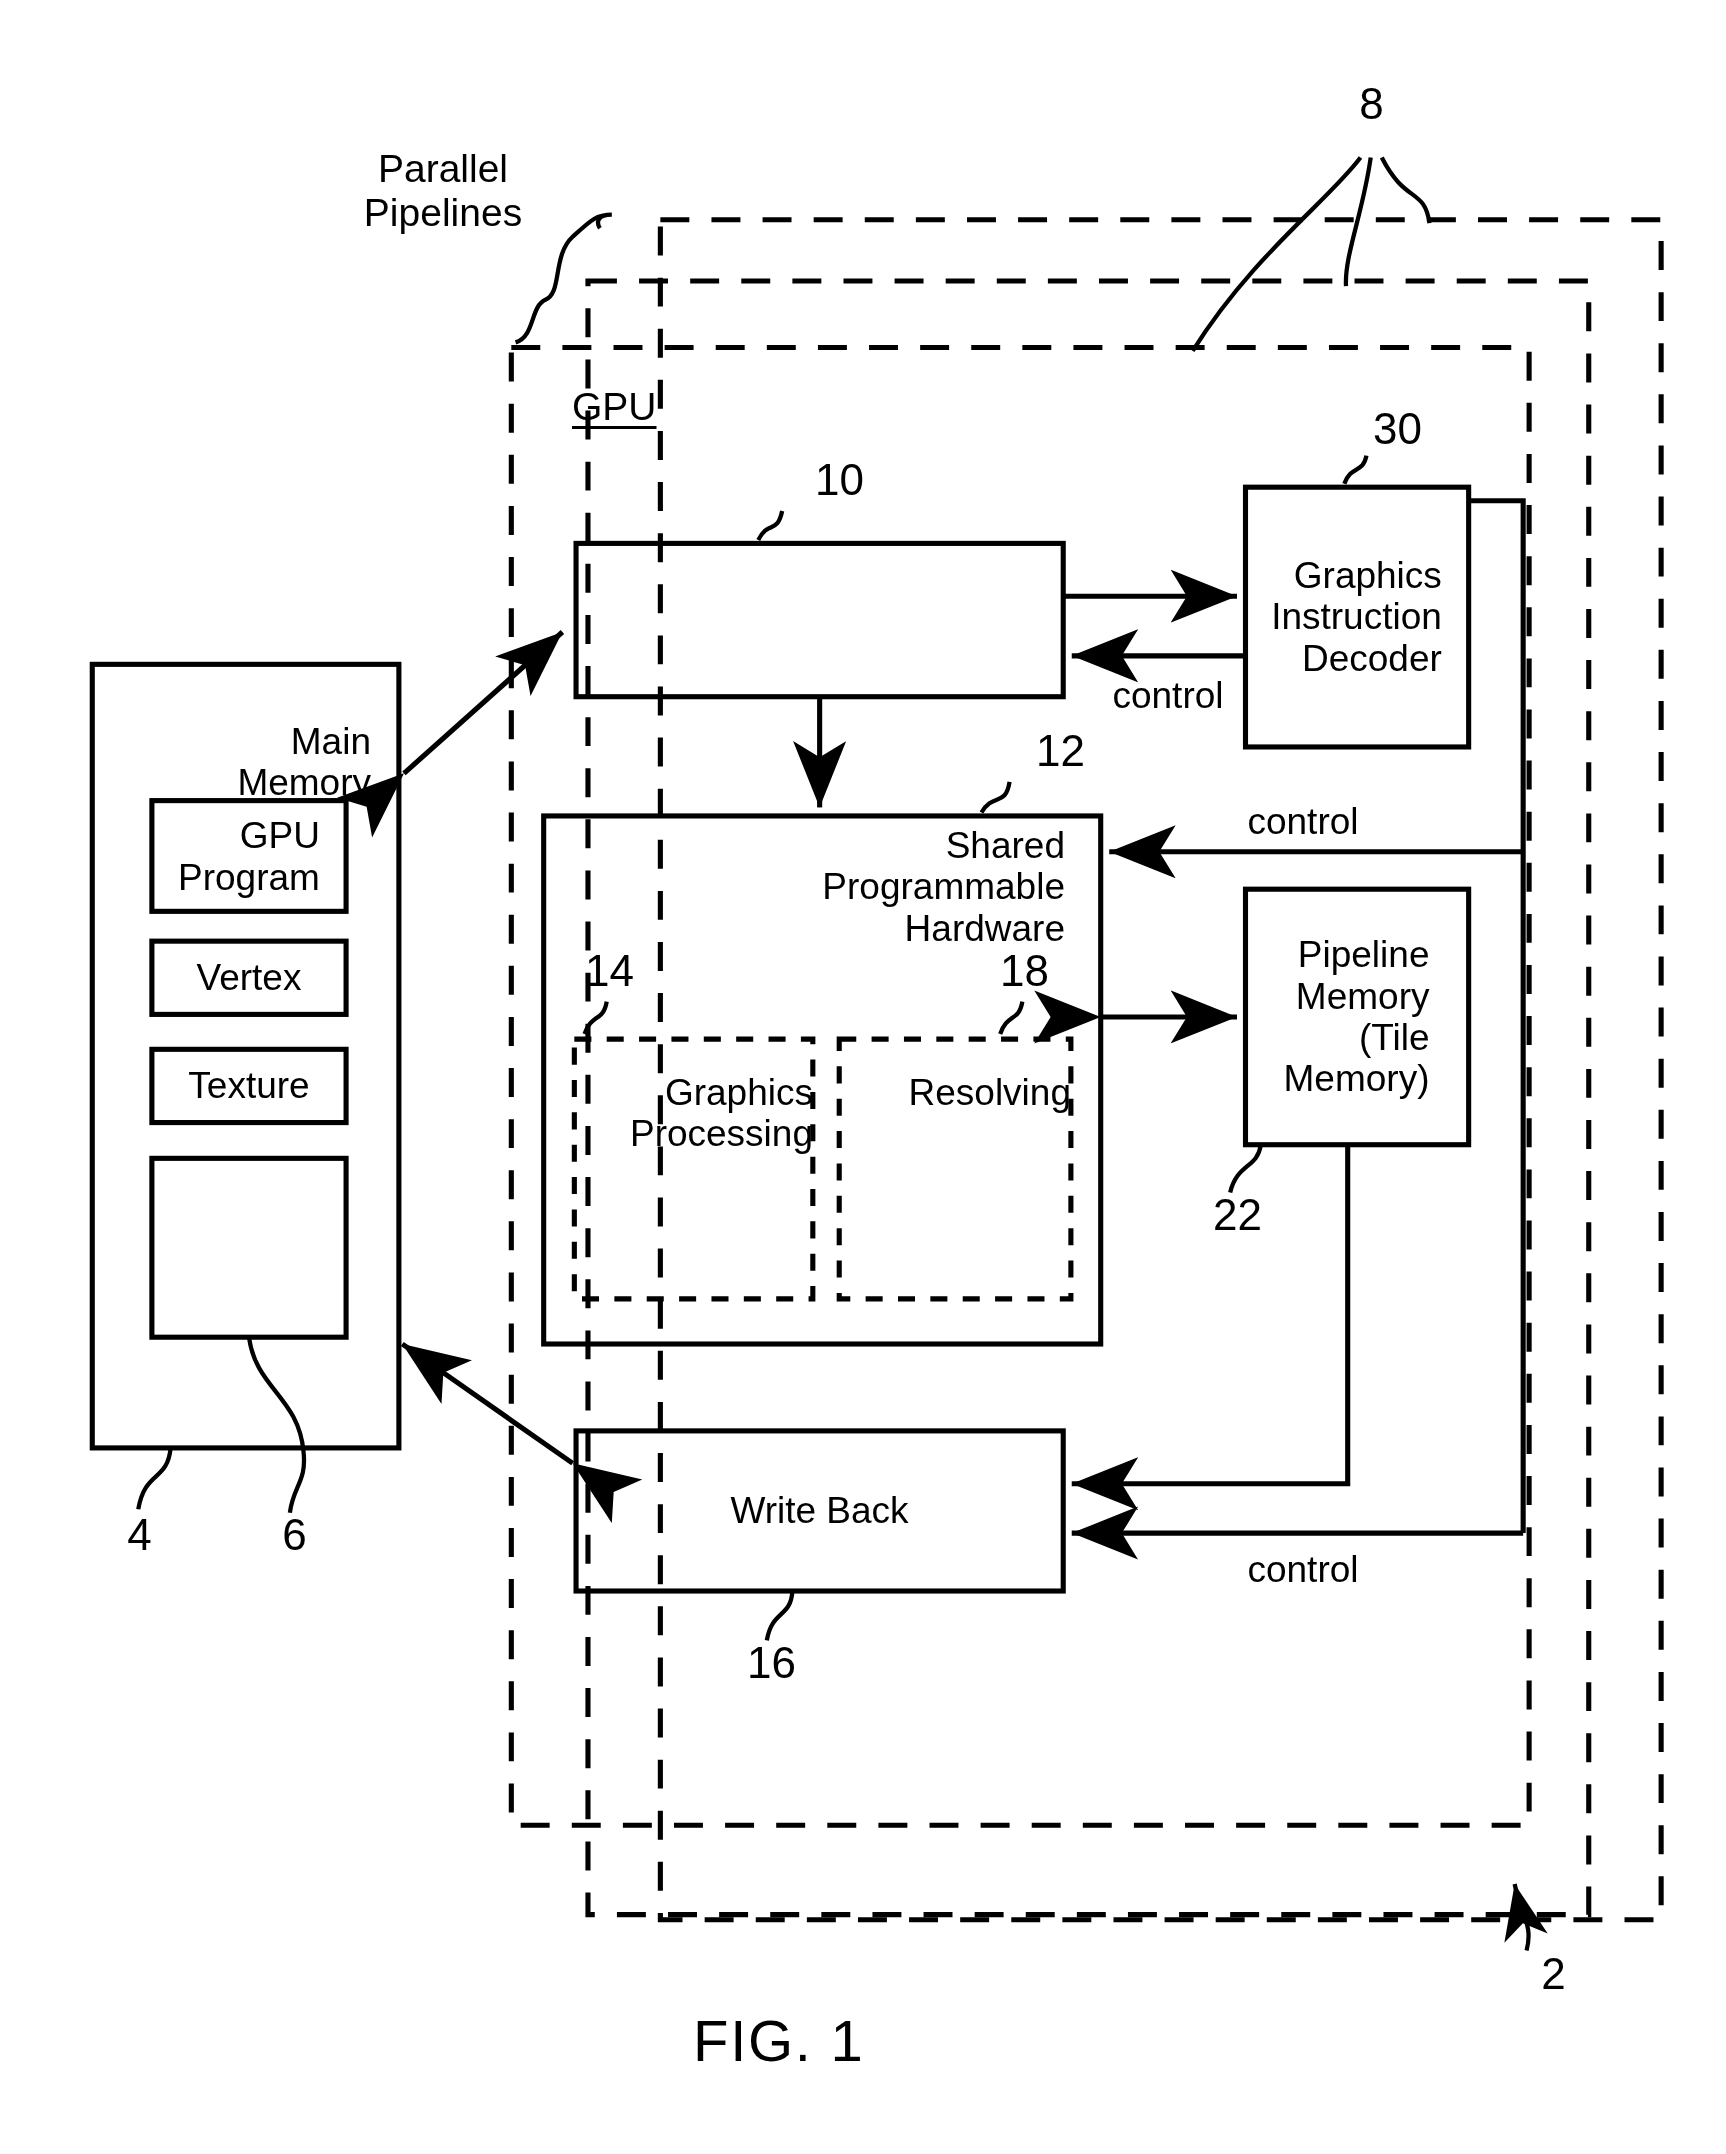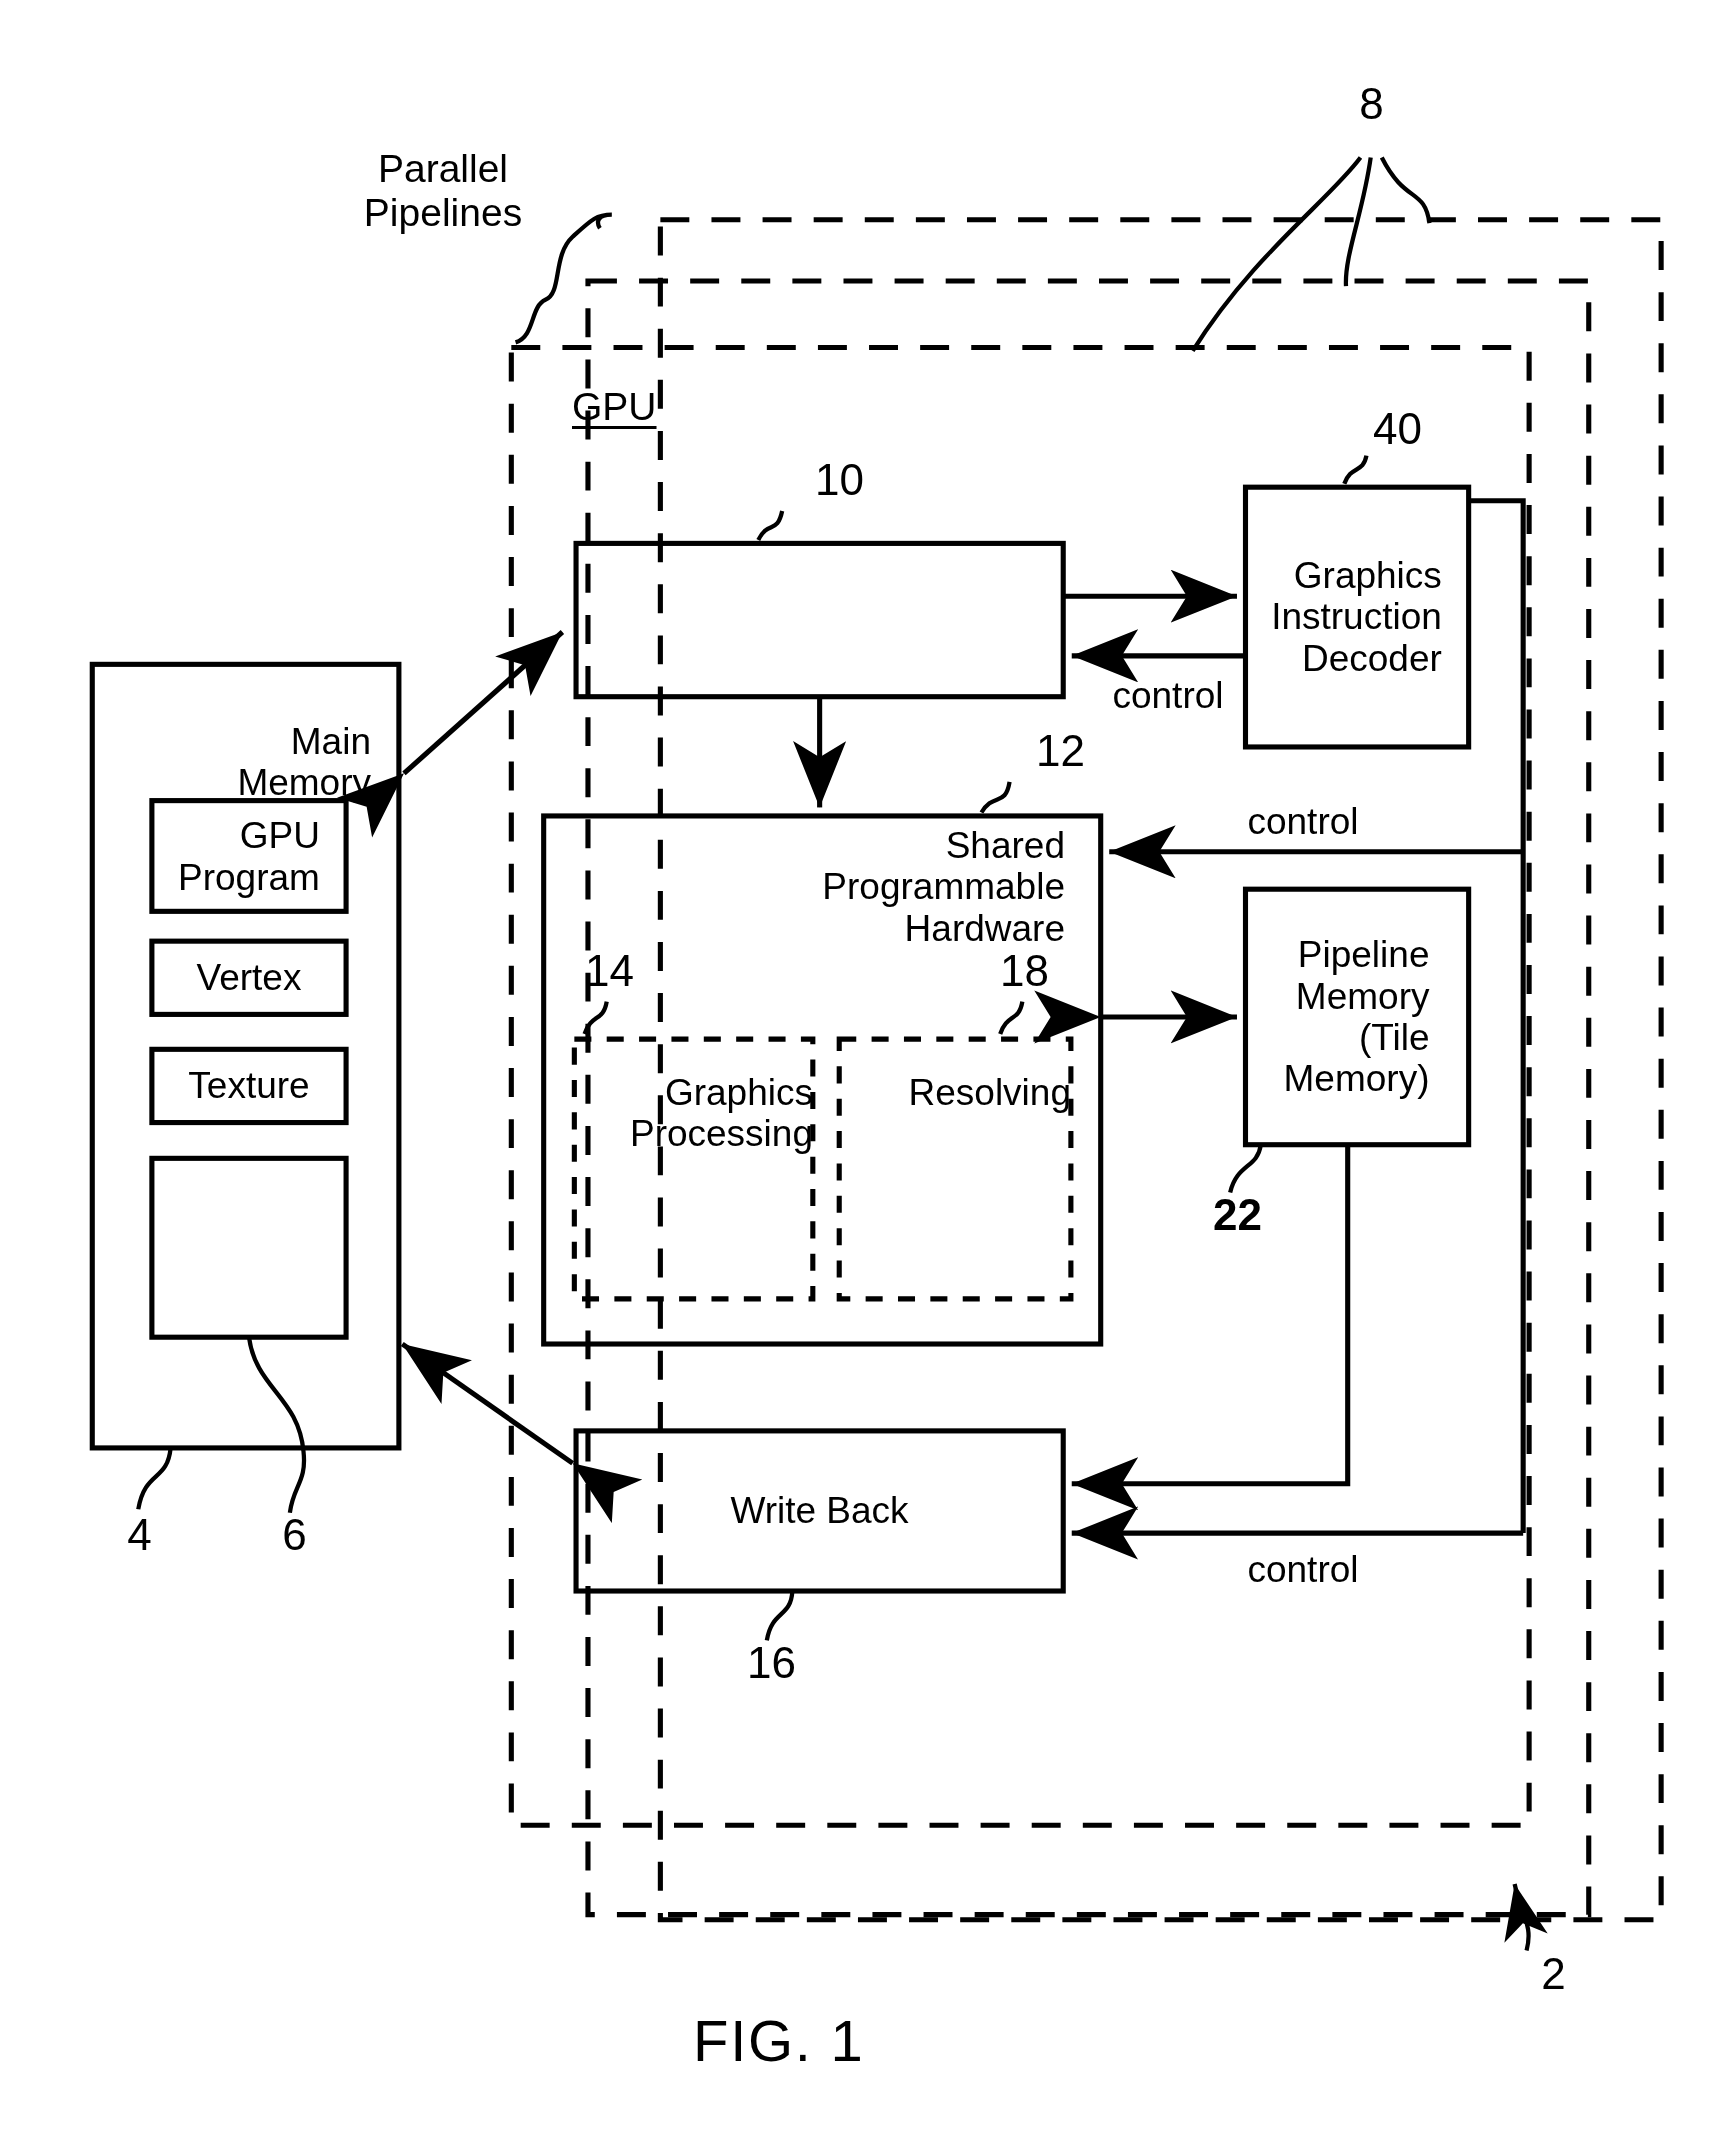"40" div.refnum { text: 40 -> 30 }
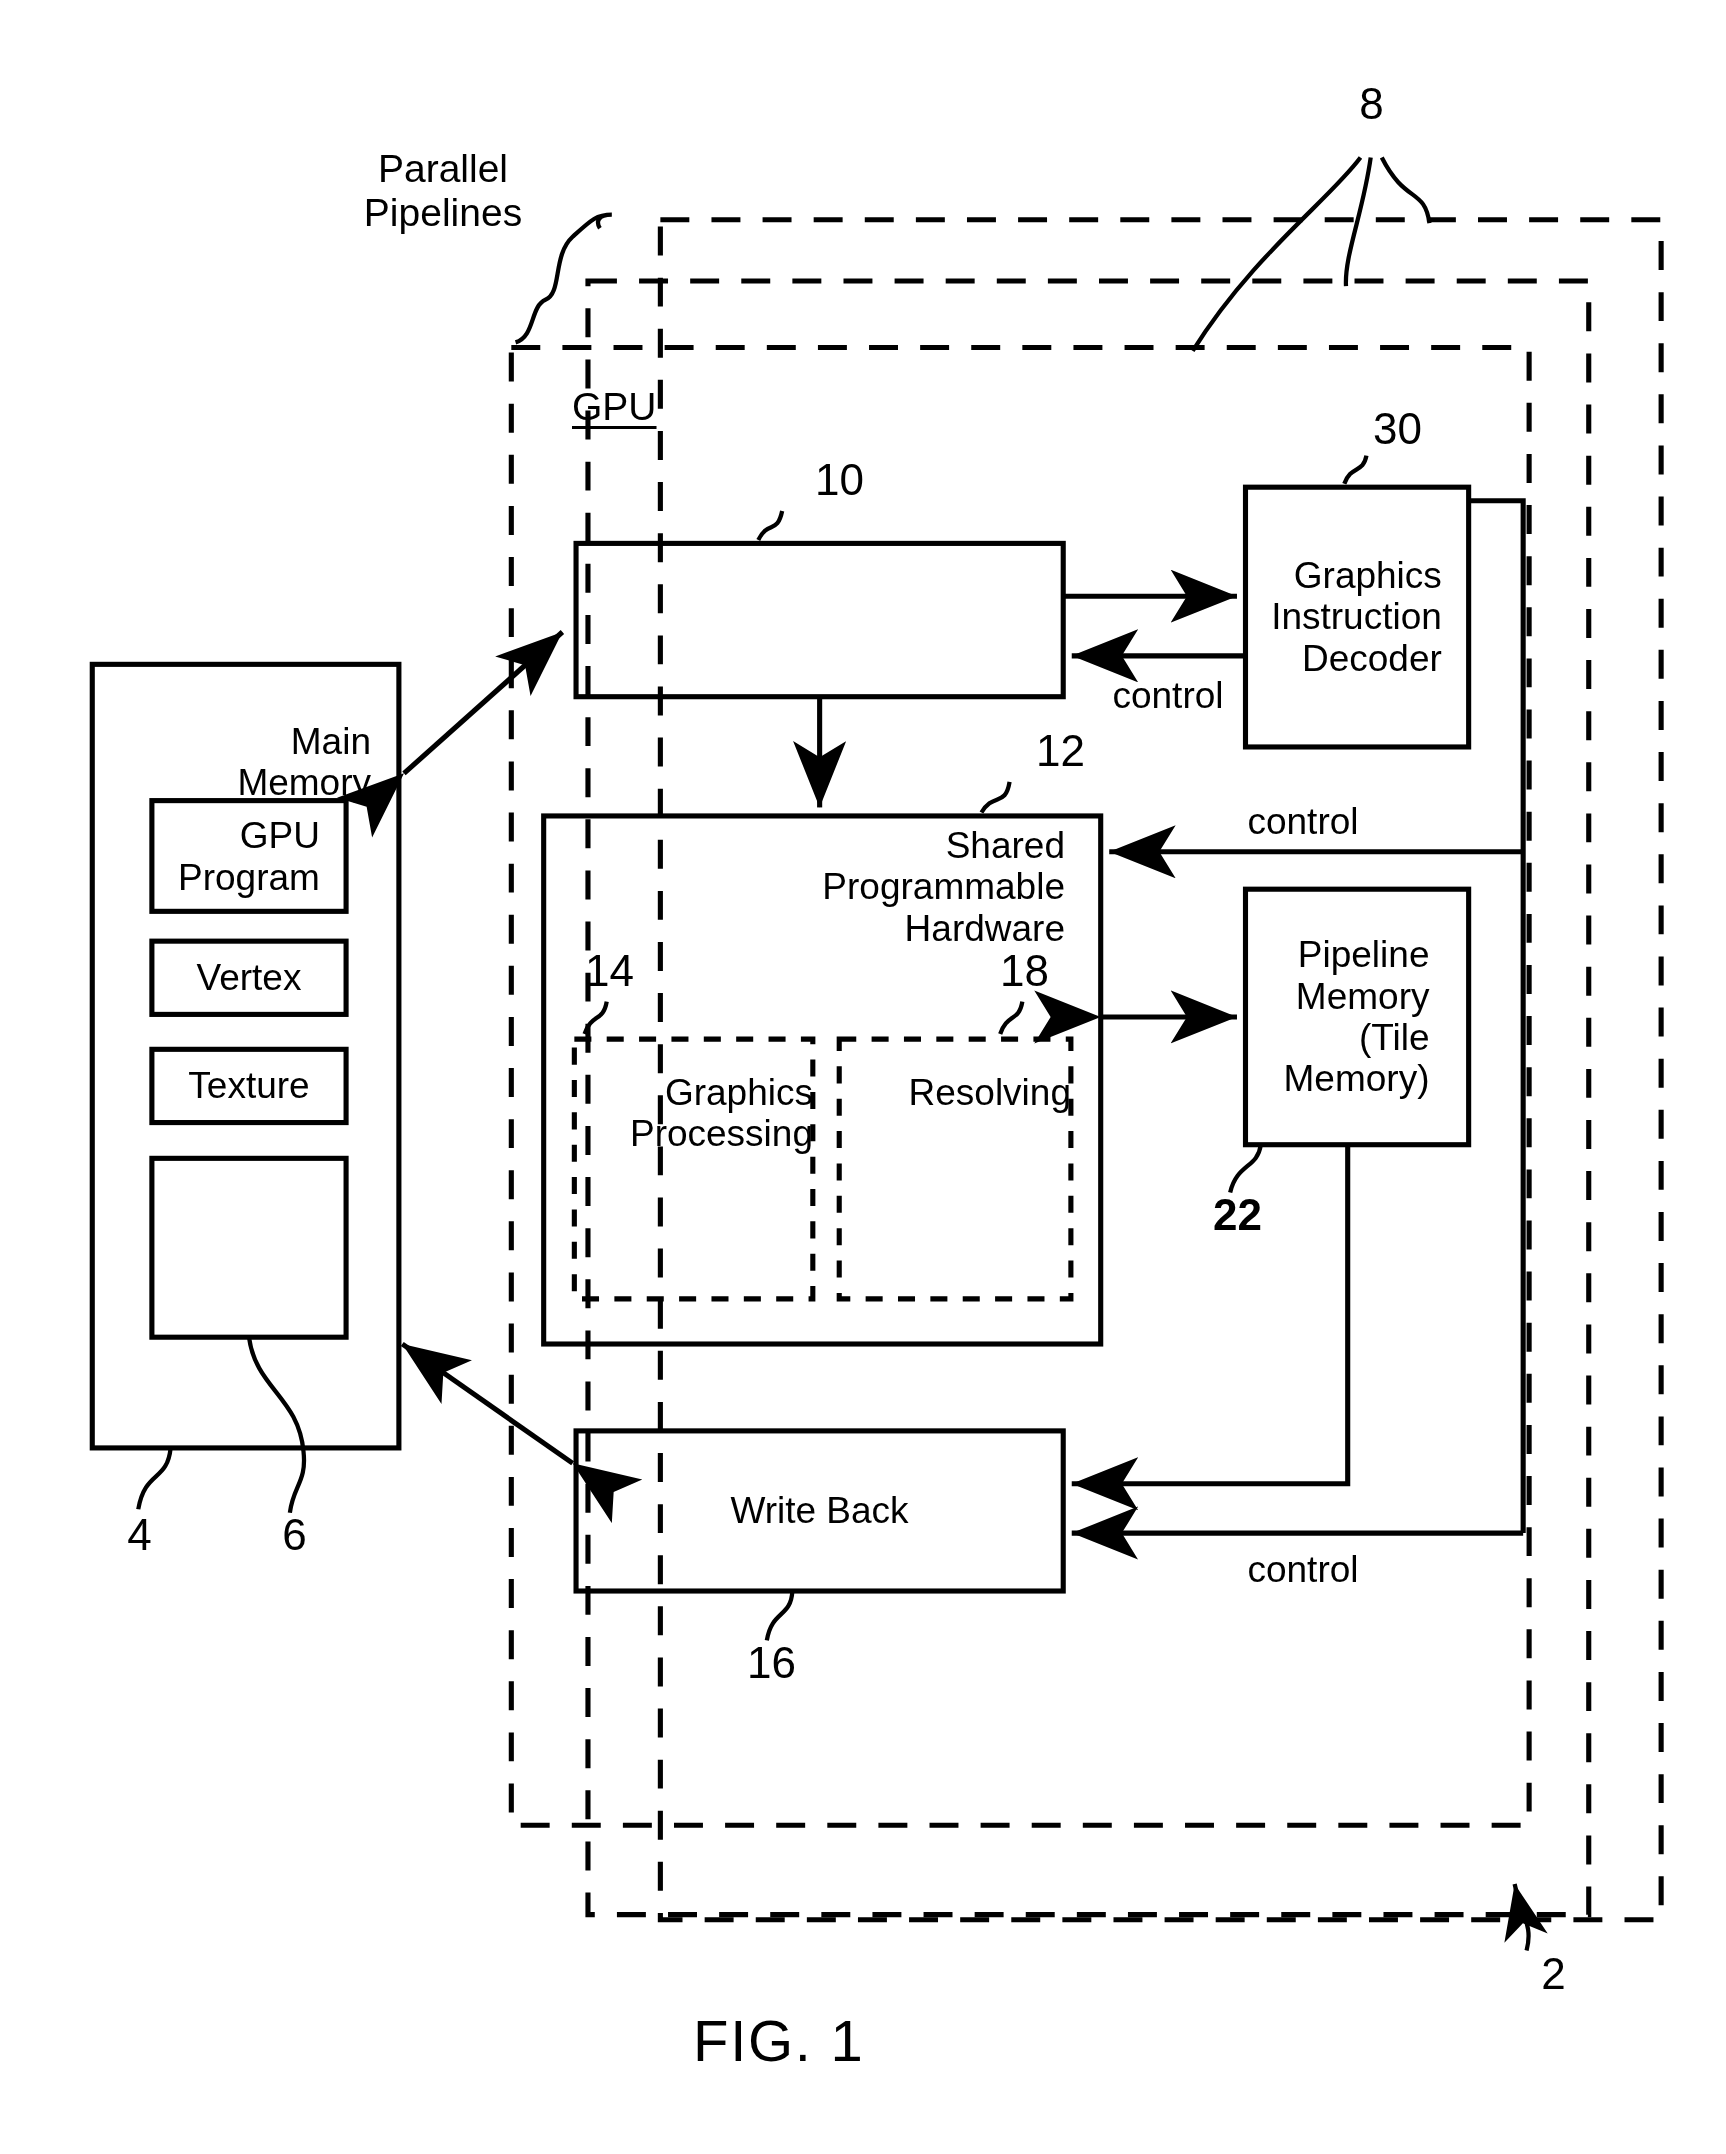"22" div.refnum { font-weight: bold -> none }
